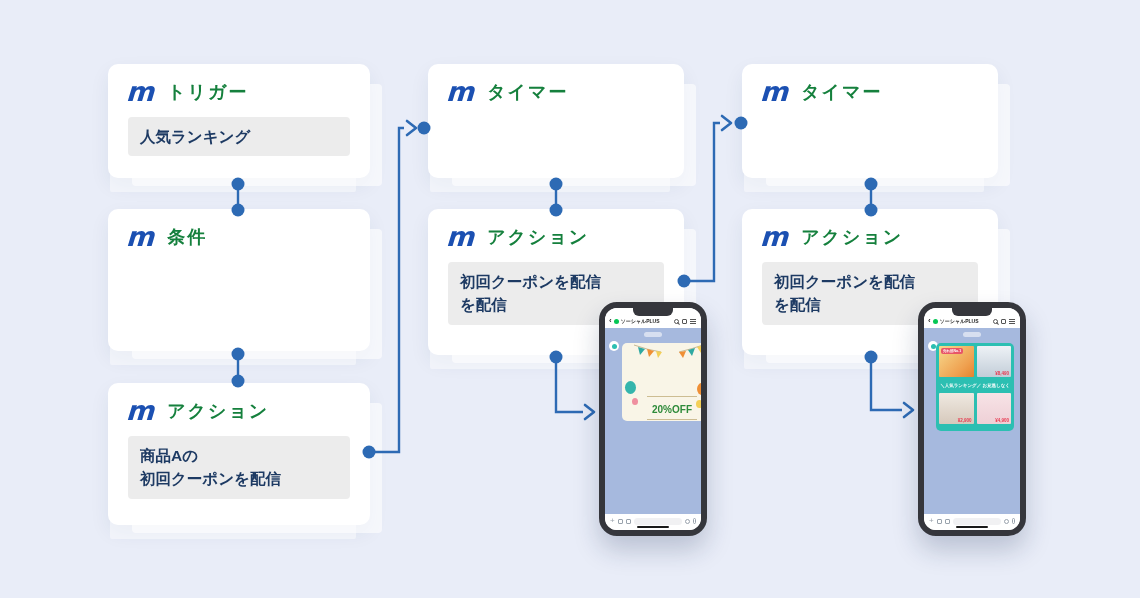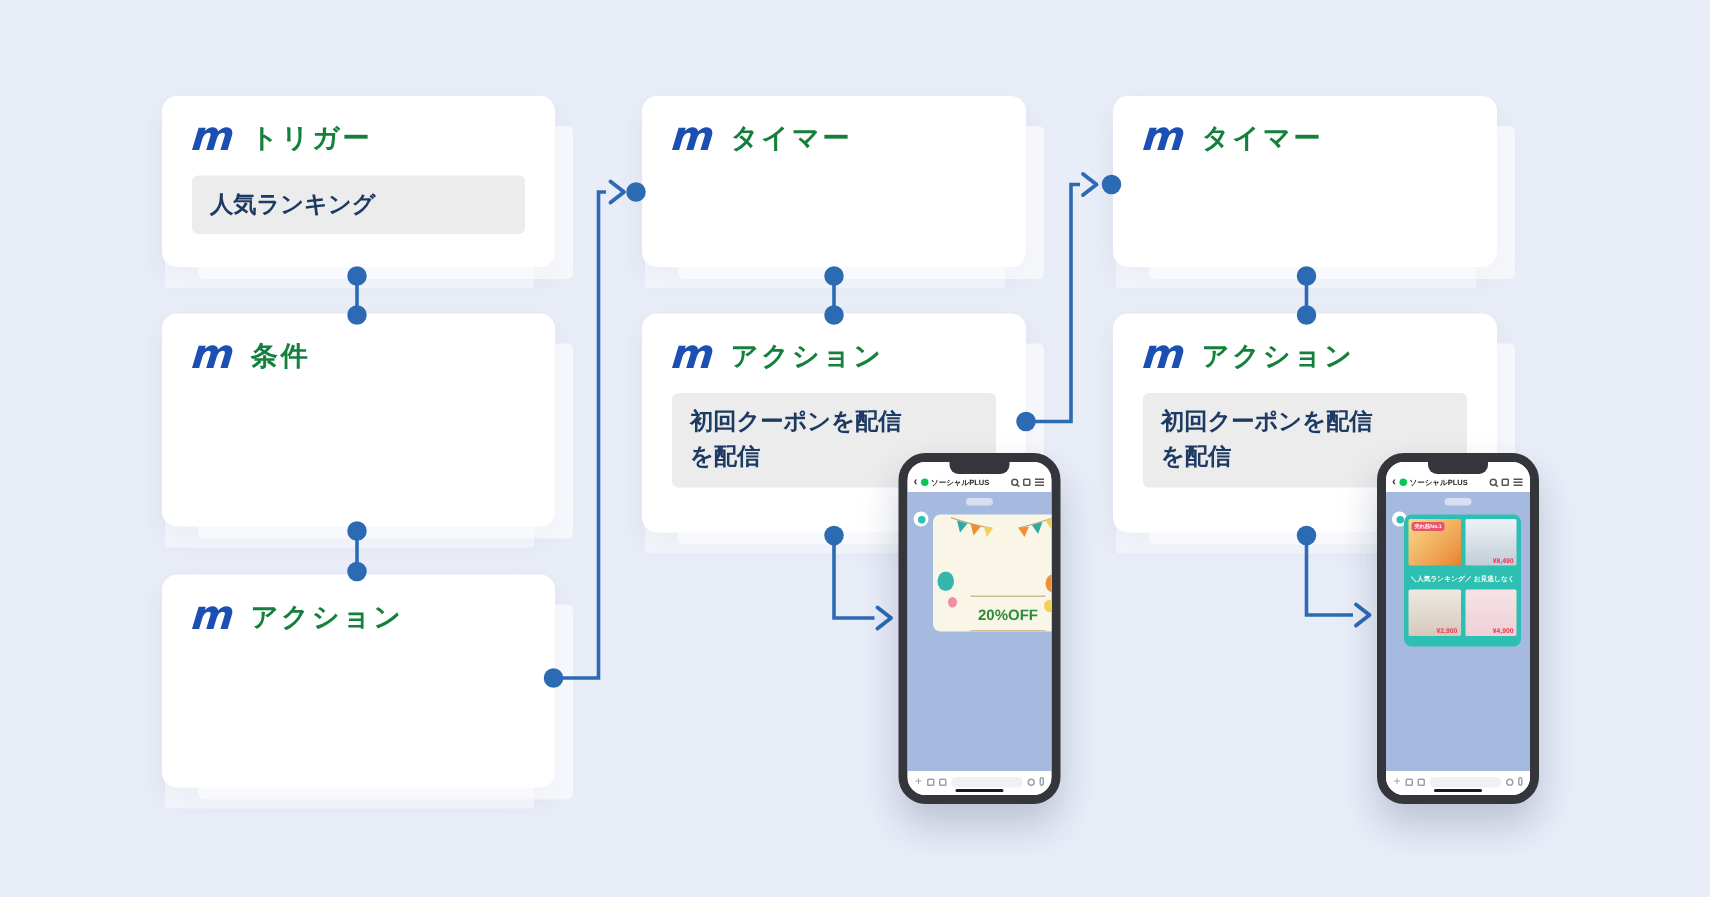"商品Aの" div.field { html: none -> <div>商品Aの 初回クーポンを配信</div> }
